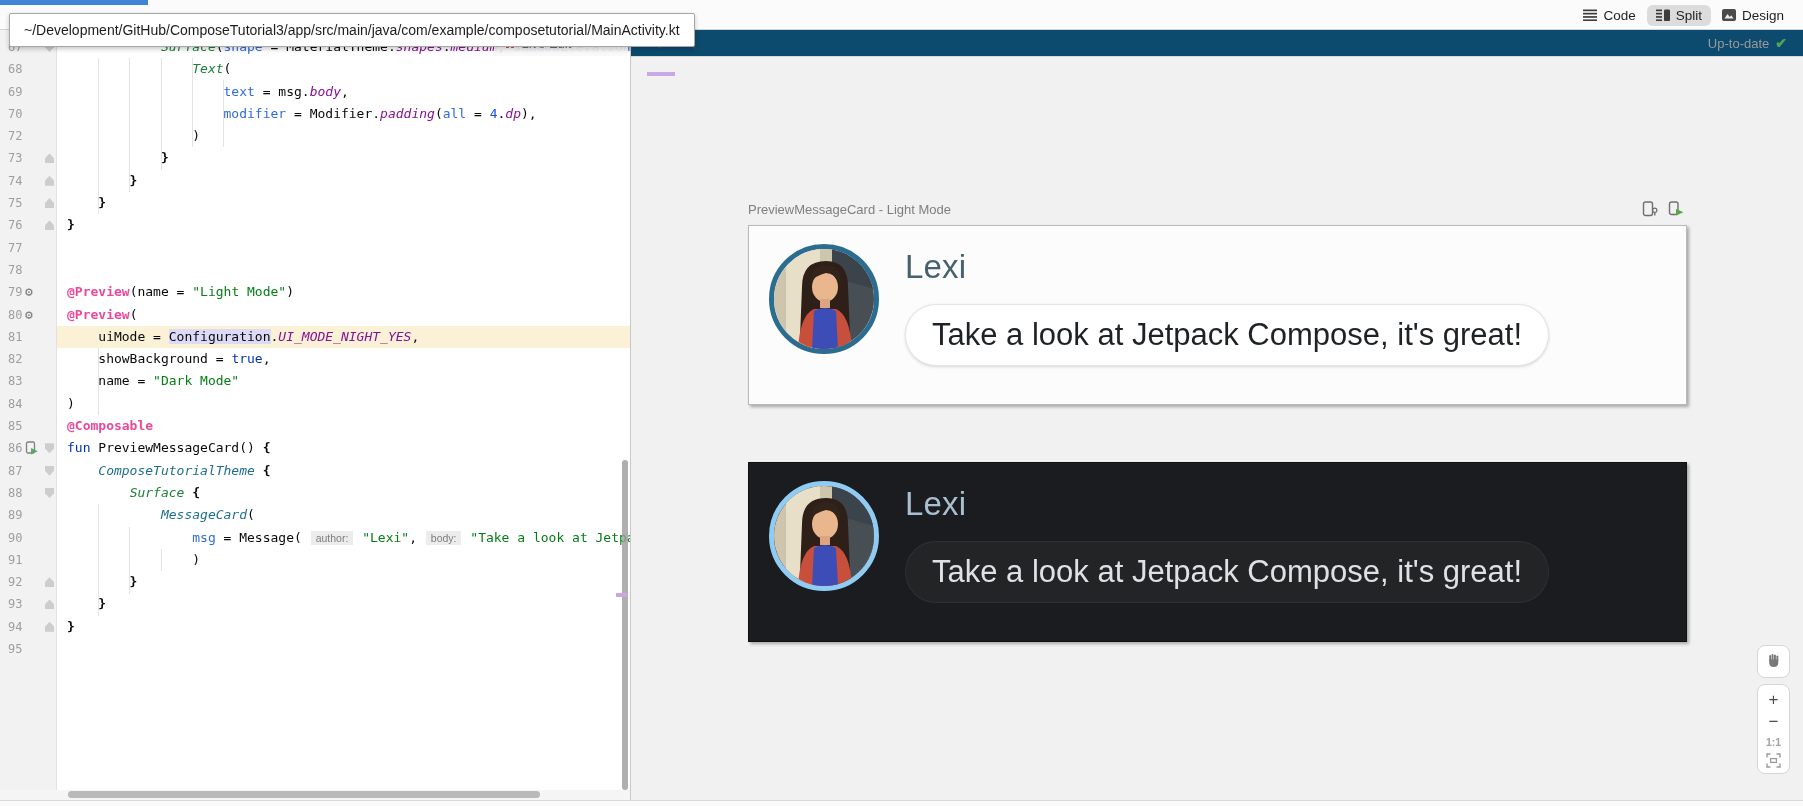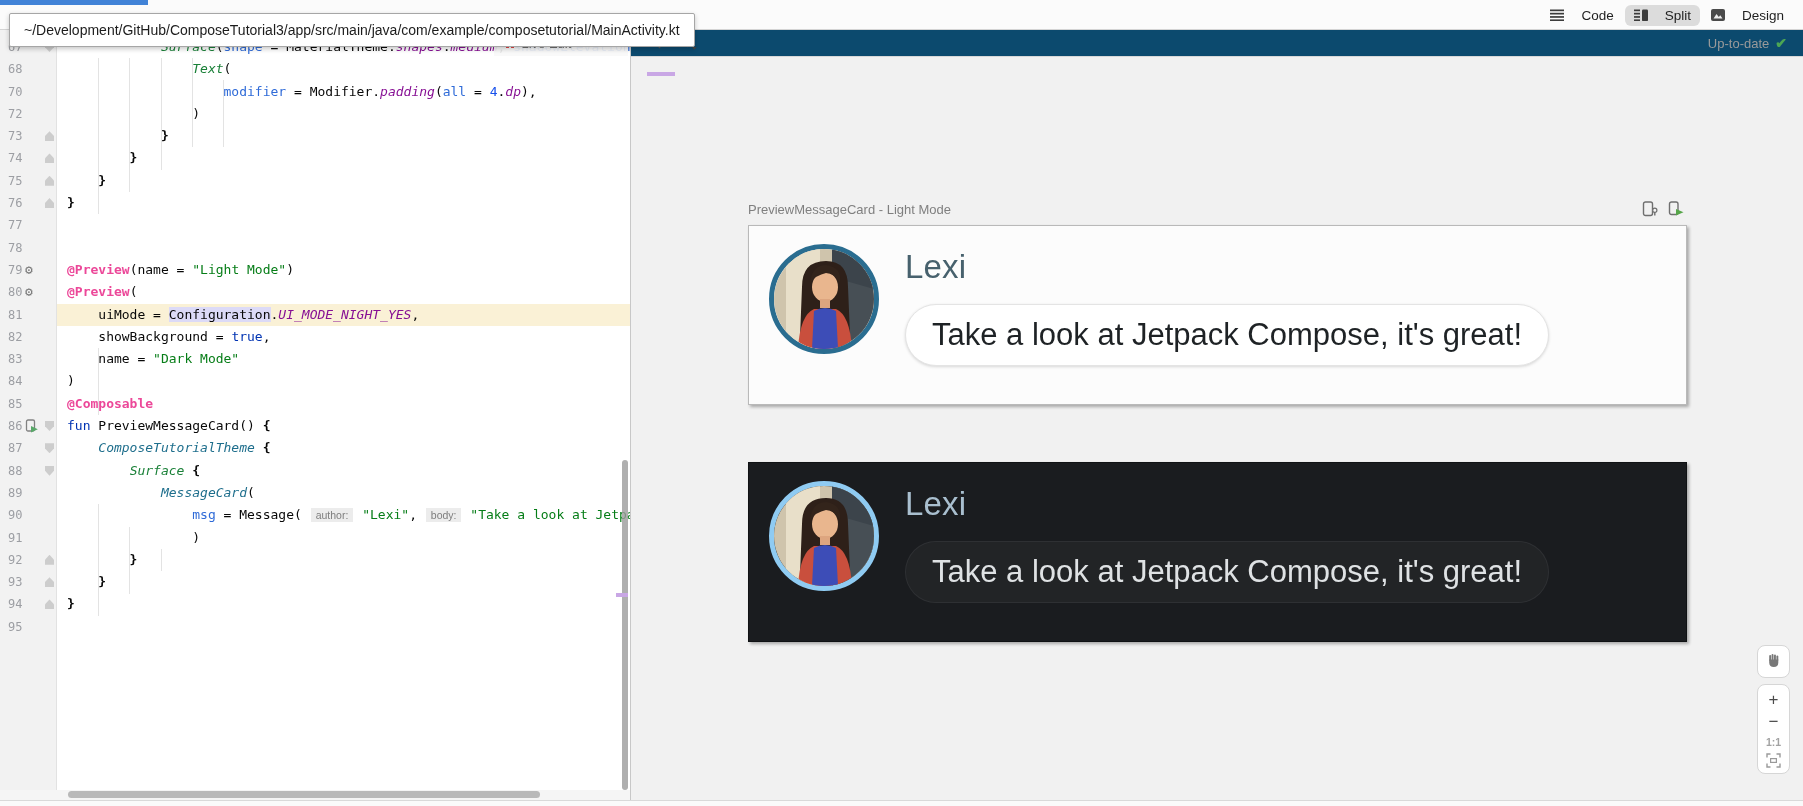"Code" .mode-item { gap: 17px -> 6px }
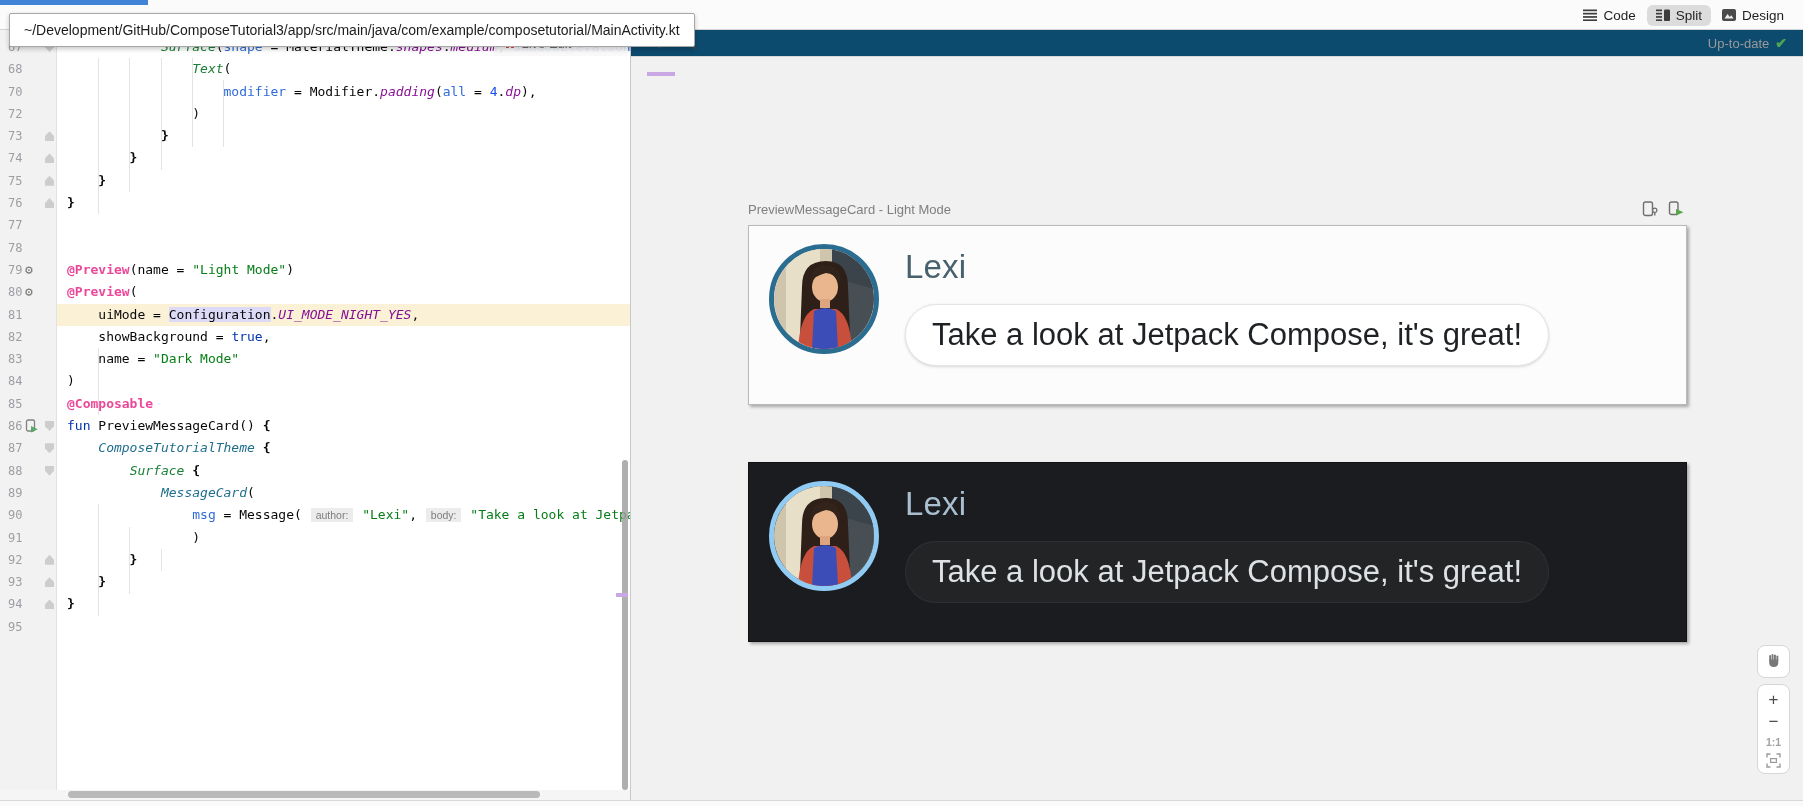"69" div.crow { html: none -> <div> <div><span>69</span></div> <div><span> </span><span>text</span><span> = msg.</span><span>body</span><span>,</span></div> </div> }
